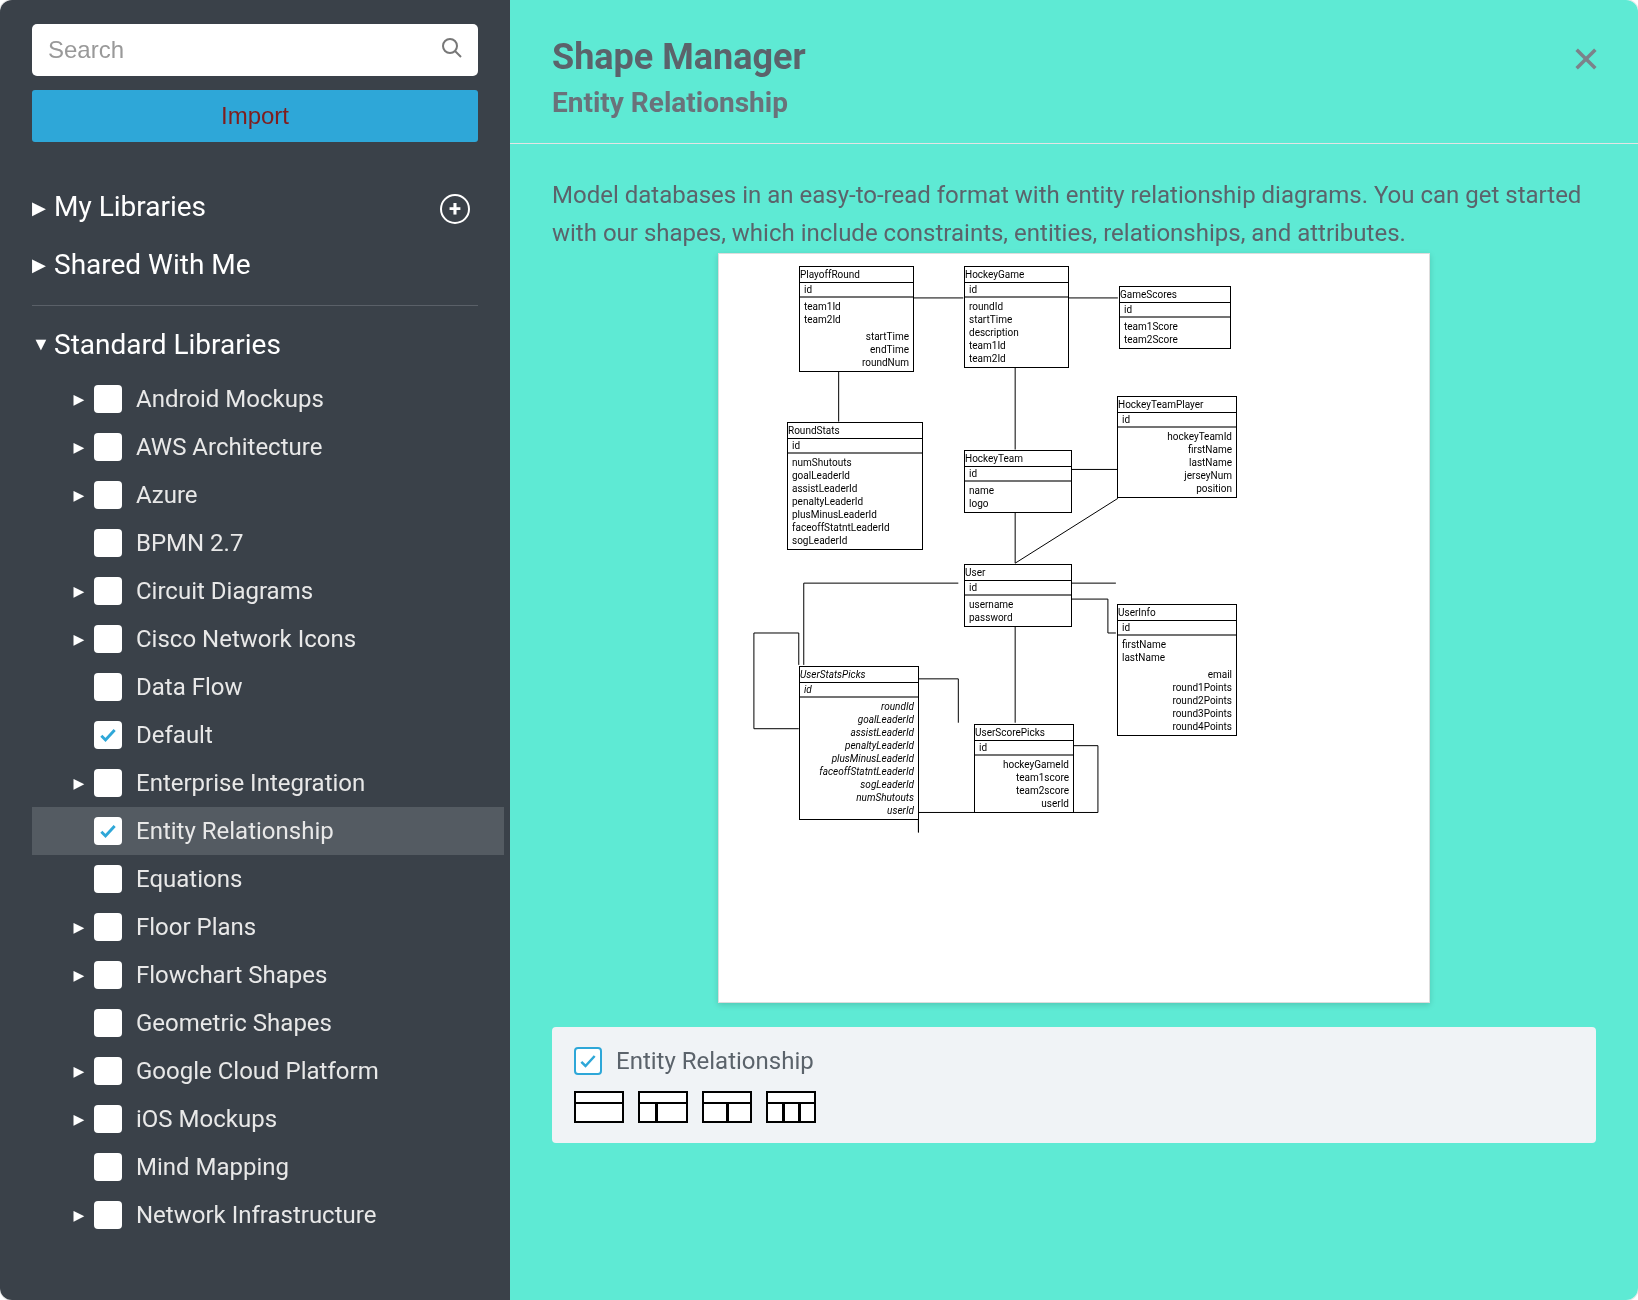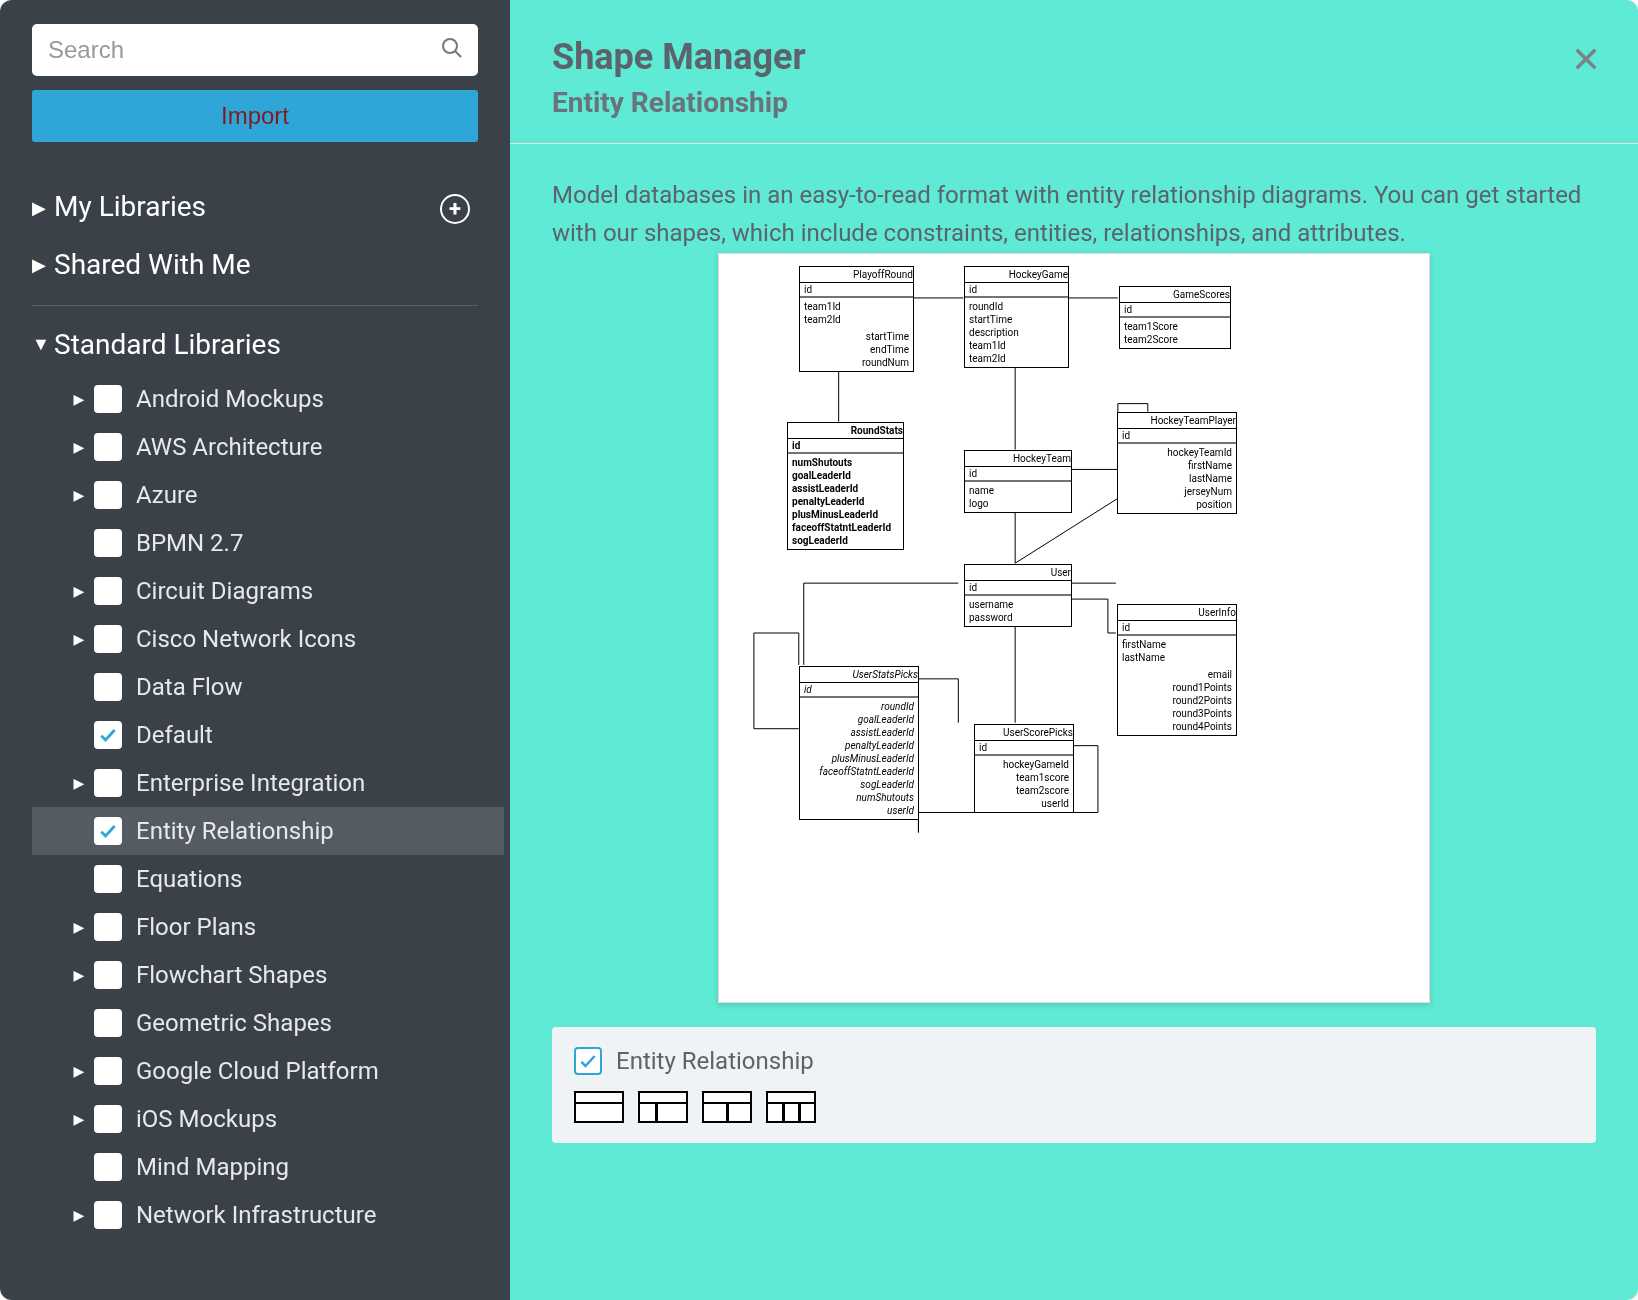"PlayoffRound" .ent .e-title { text-align: right -> left }
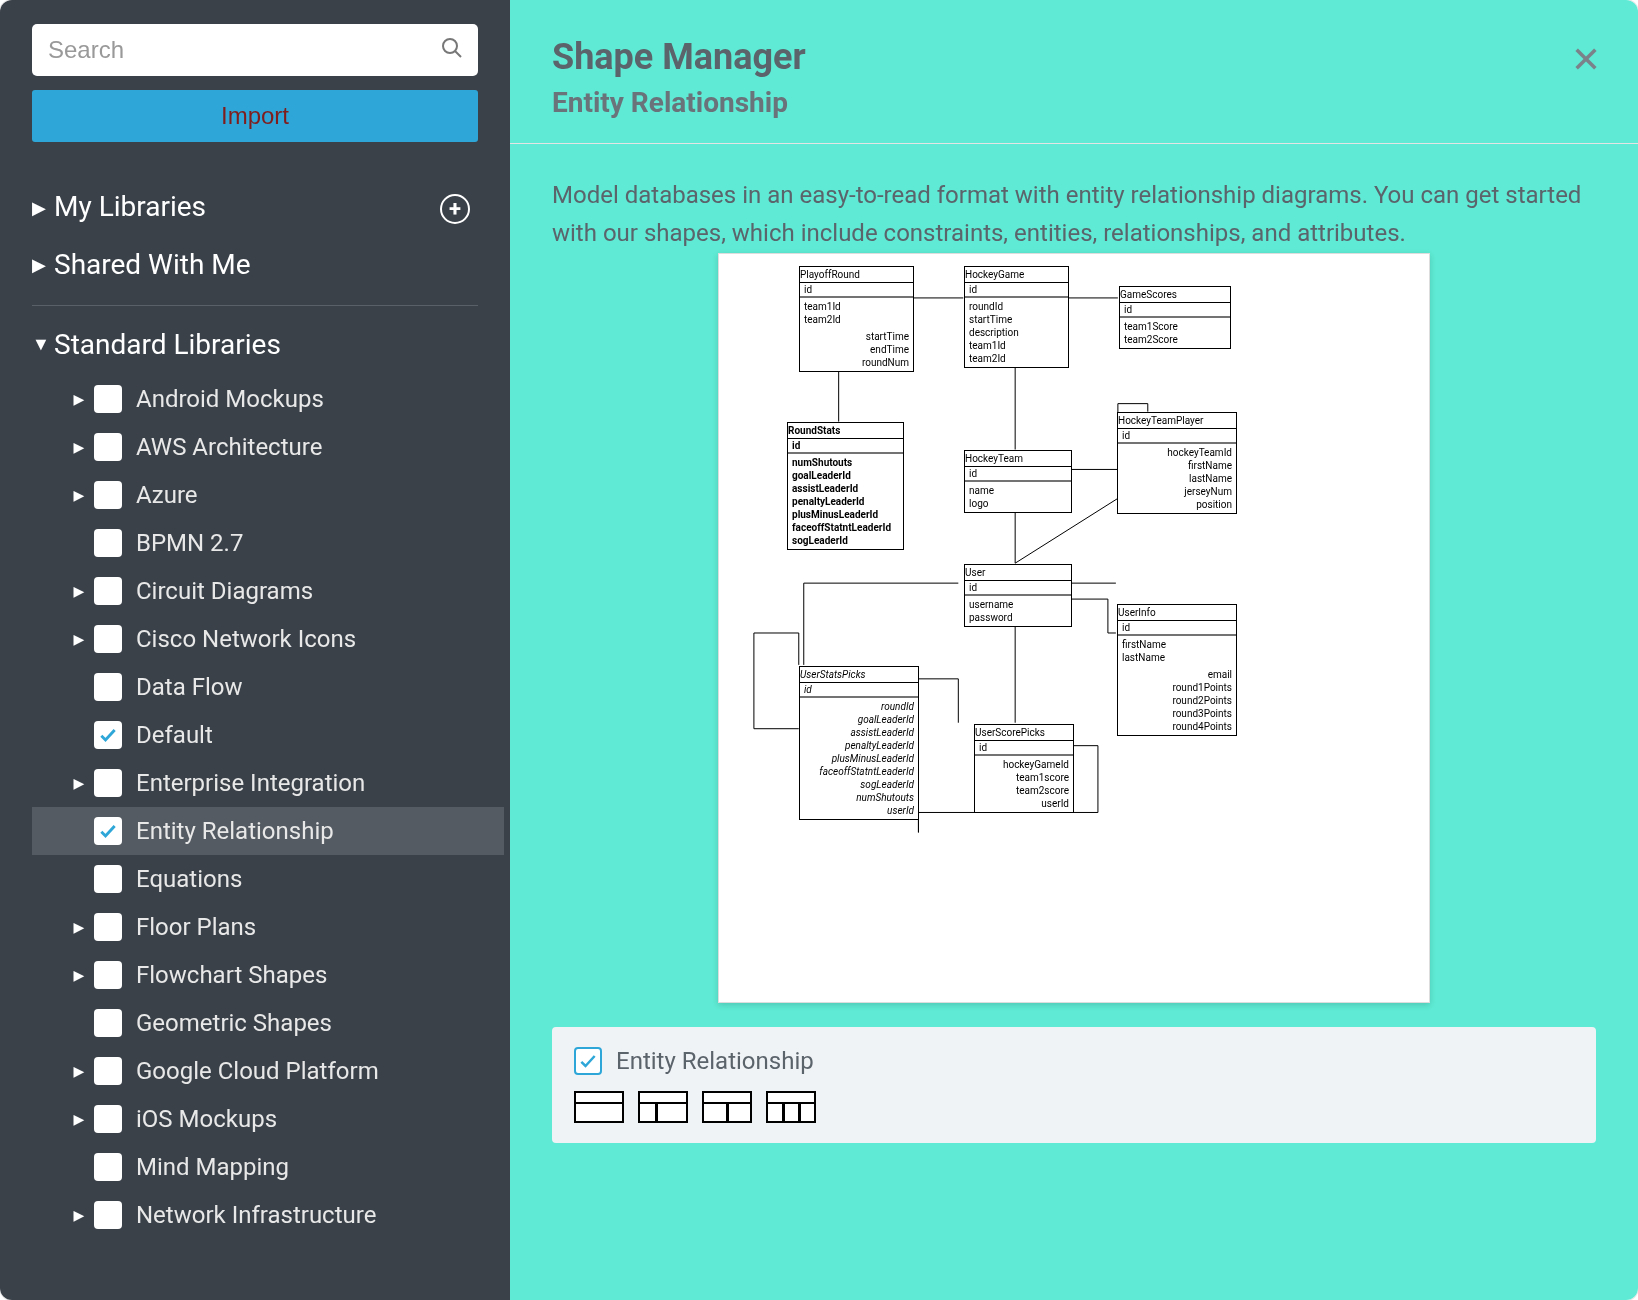"HockeyTeamPlayer" div.ent { top: 158px -> 142px }
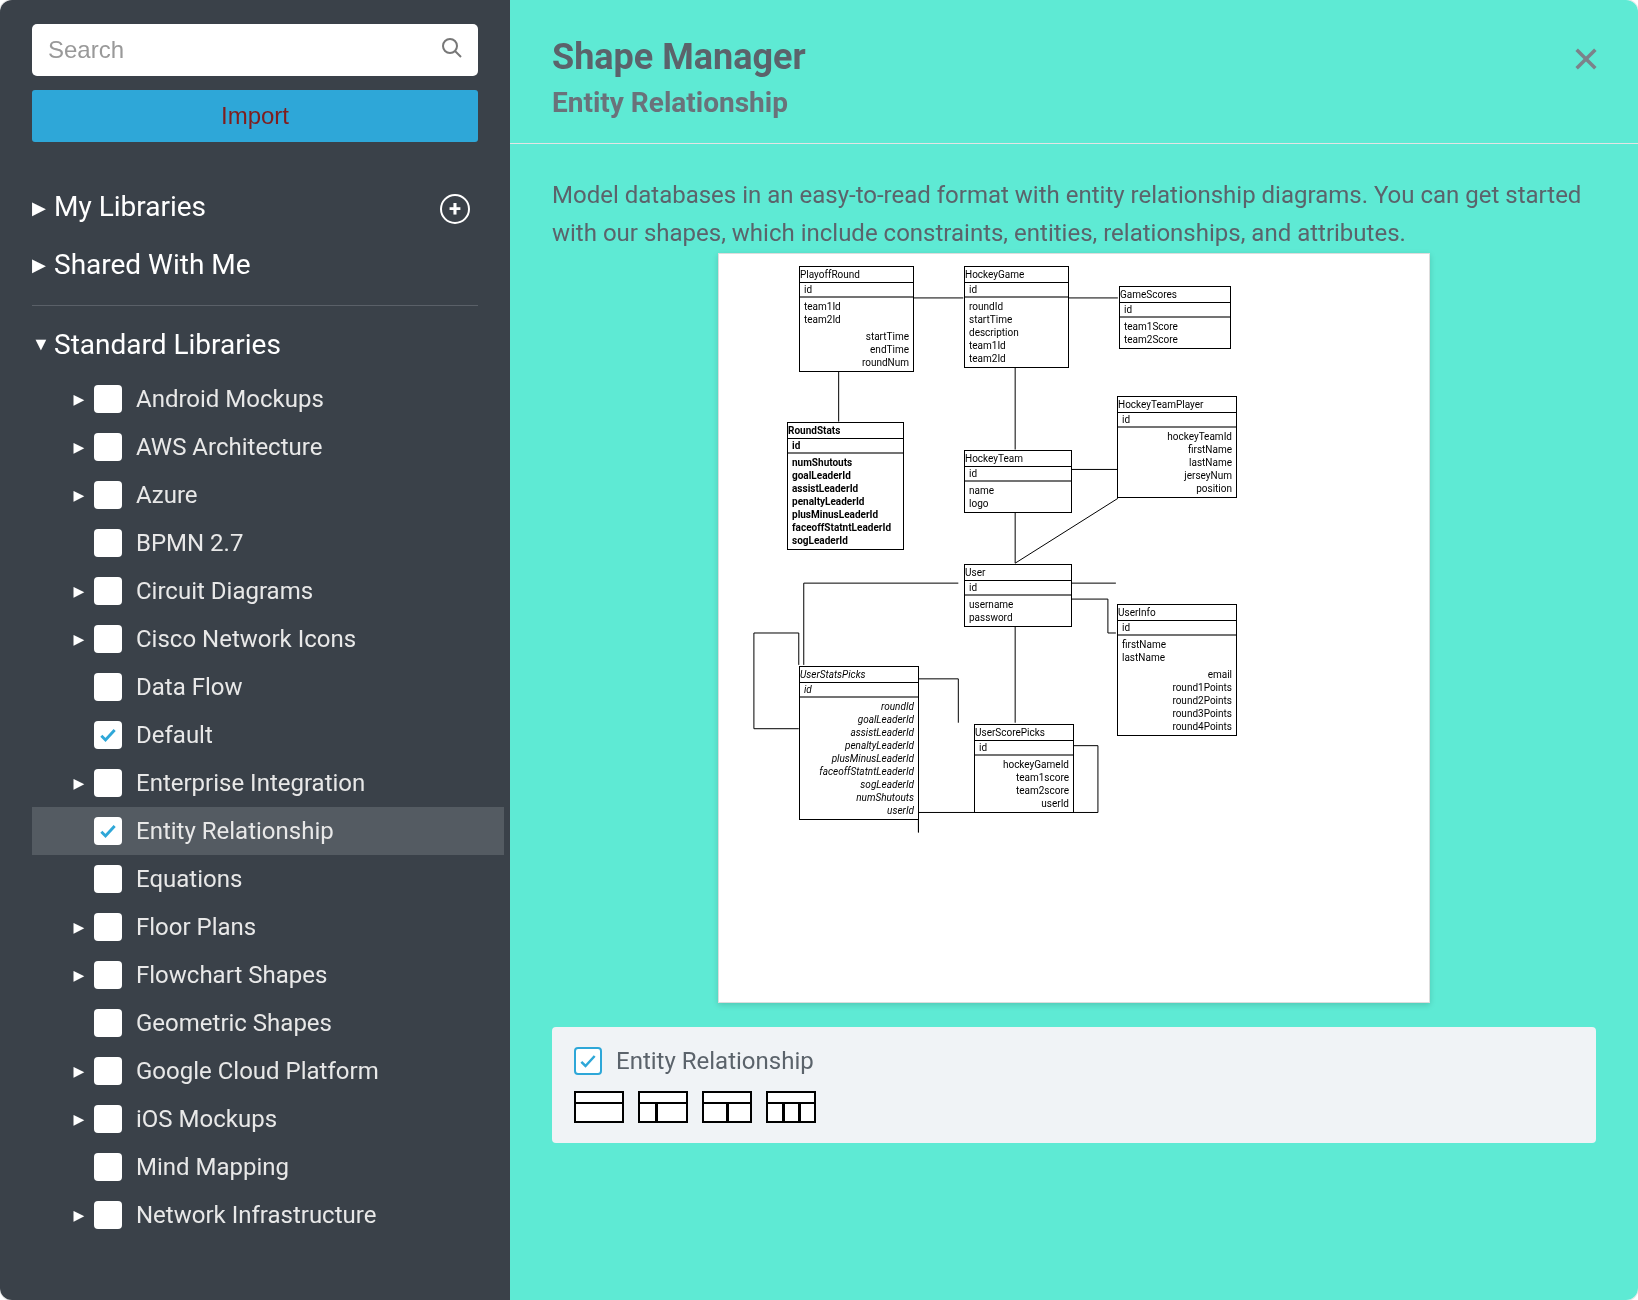"RoundStats" div.ent { font-weight: bold -> none; width: 117px -> 136px }
